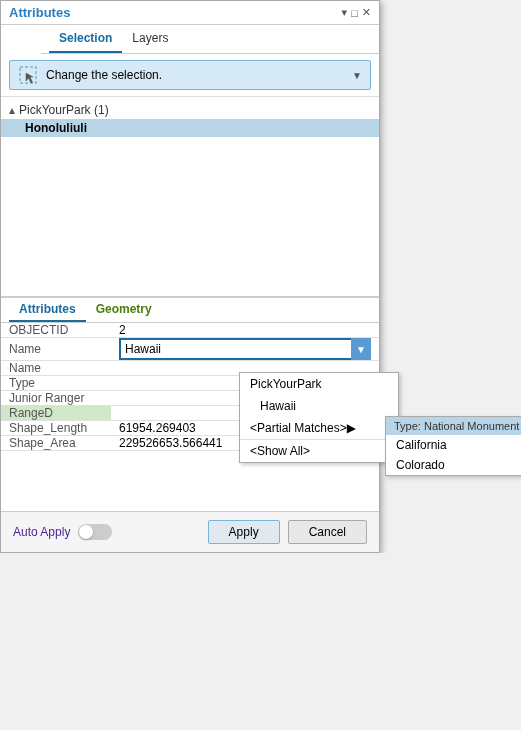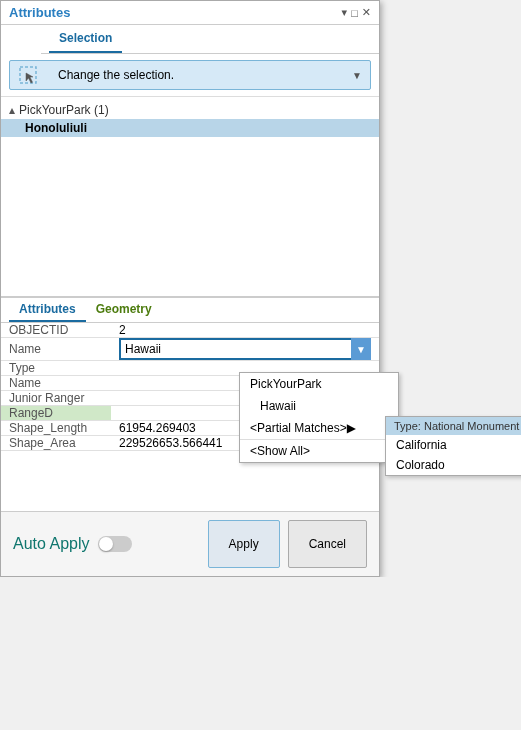"Layers" div.tab { html: none -> <div>Layers</div> }
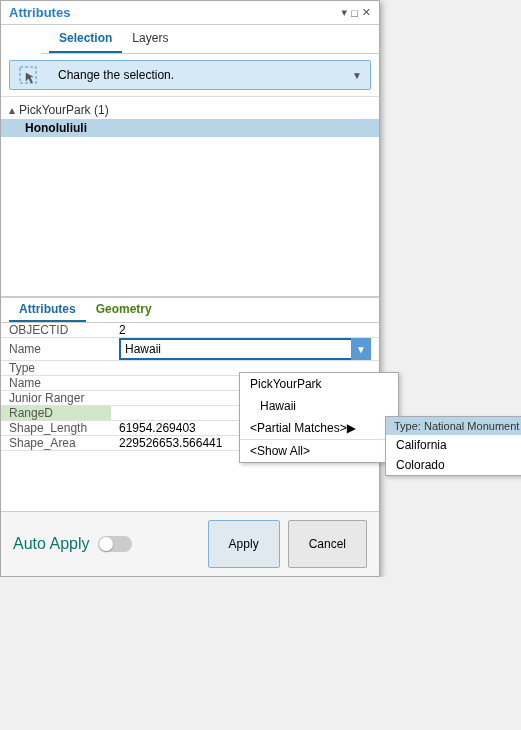"Change the selection." .selection-dropdown-left { gap: 20px -> 8px }
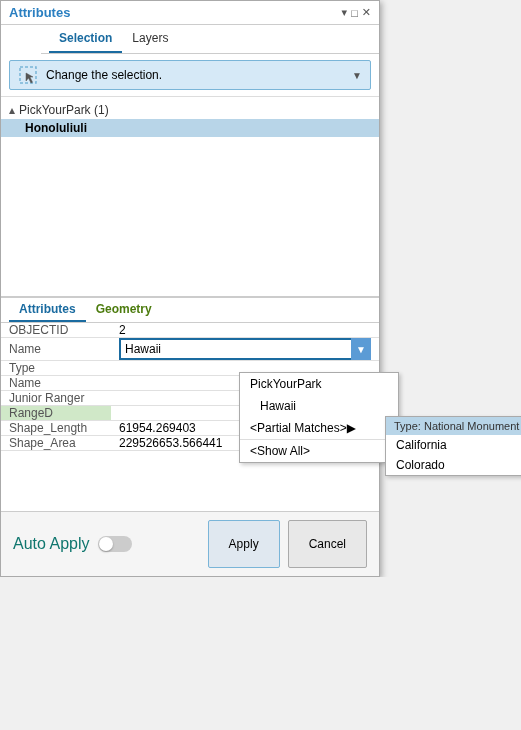"Type" tr { order: before "Name" -> after "Name" }
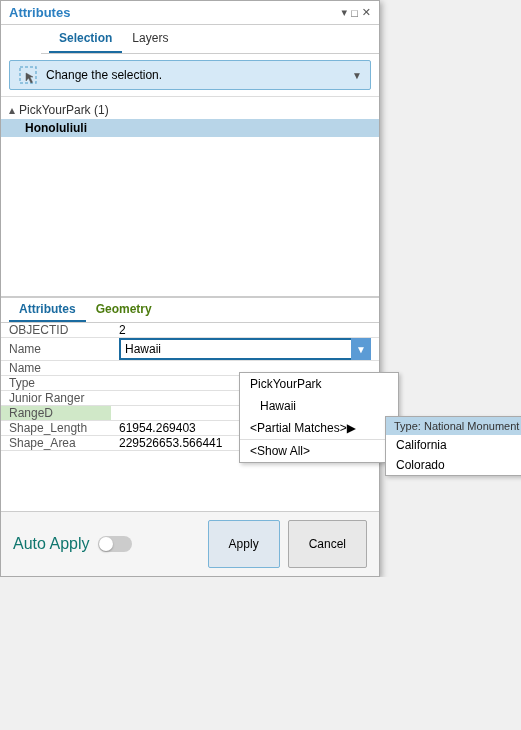"Auto Apply" .auto-apply-section { color: #0f766e -> #4c1d95; font-size: 16px -> 12px }
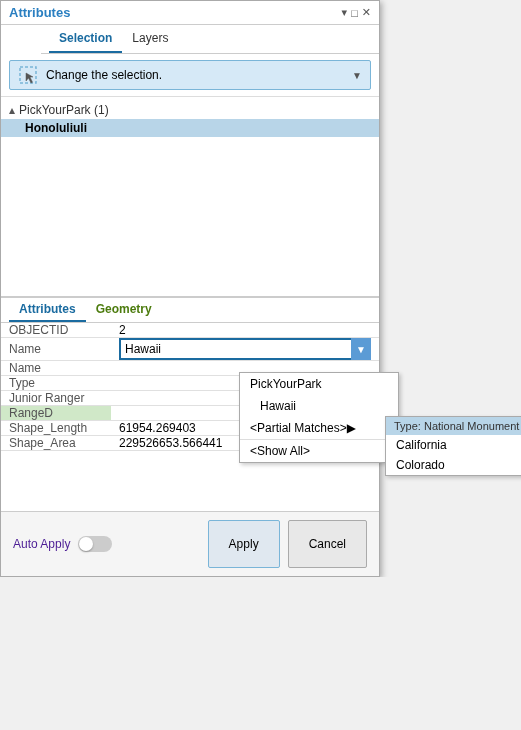"Apply" .btn { padding: 16px 20px -> 4px 20px }
